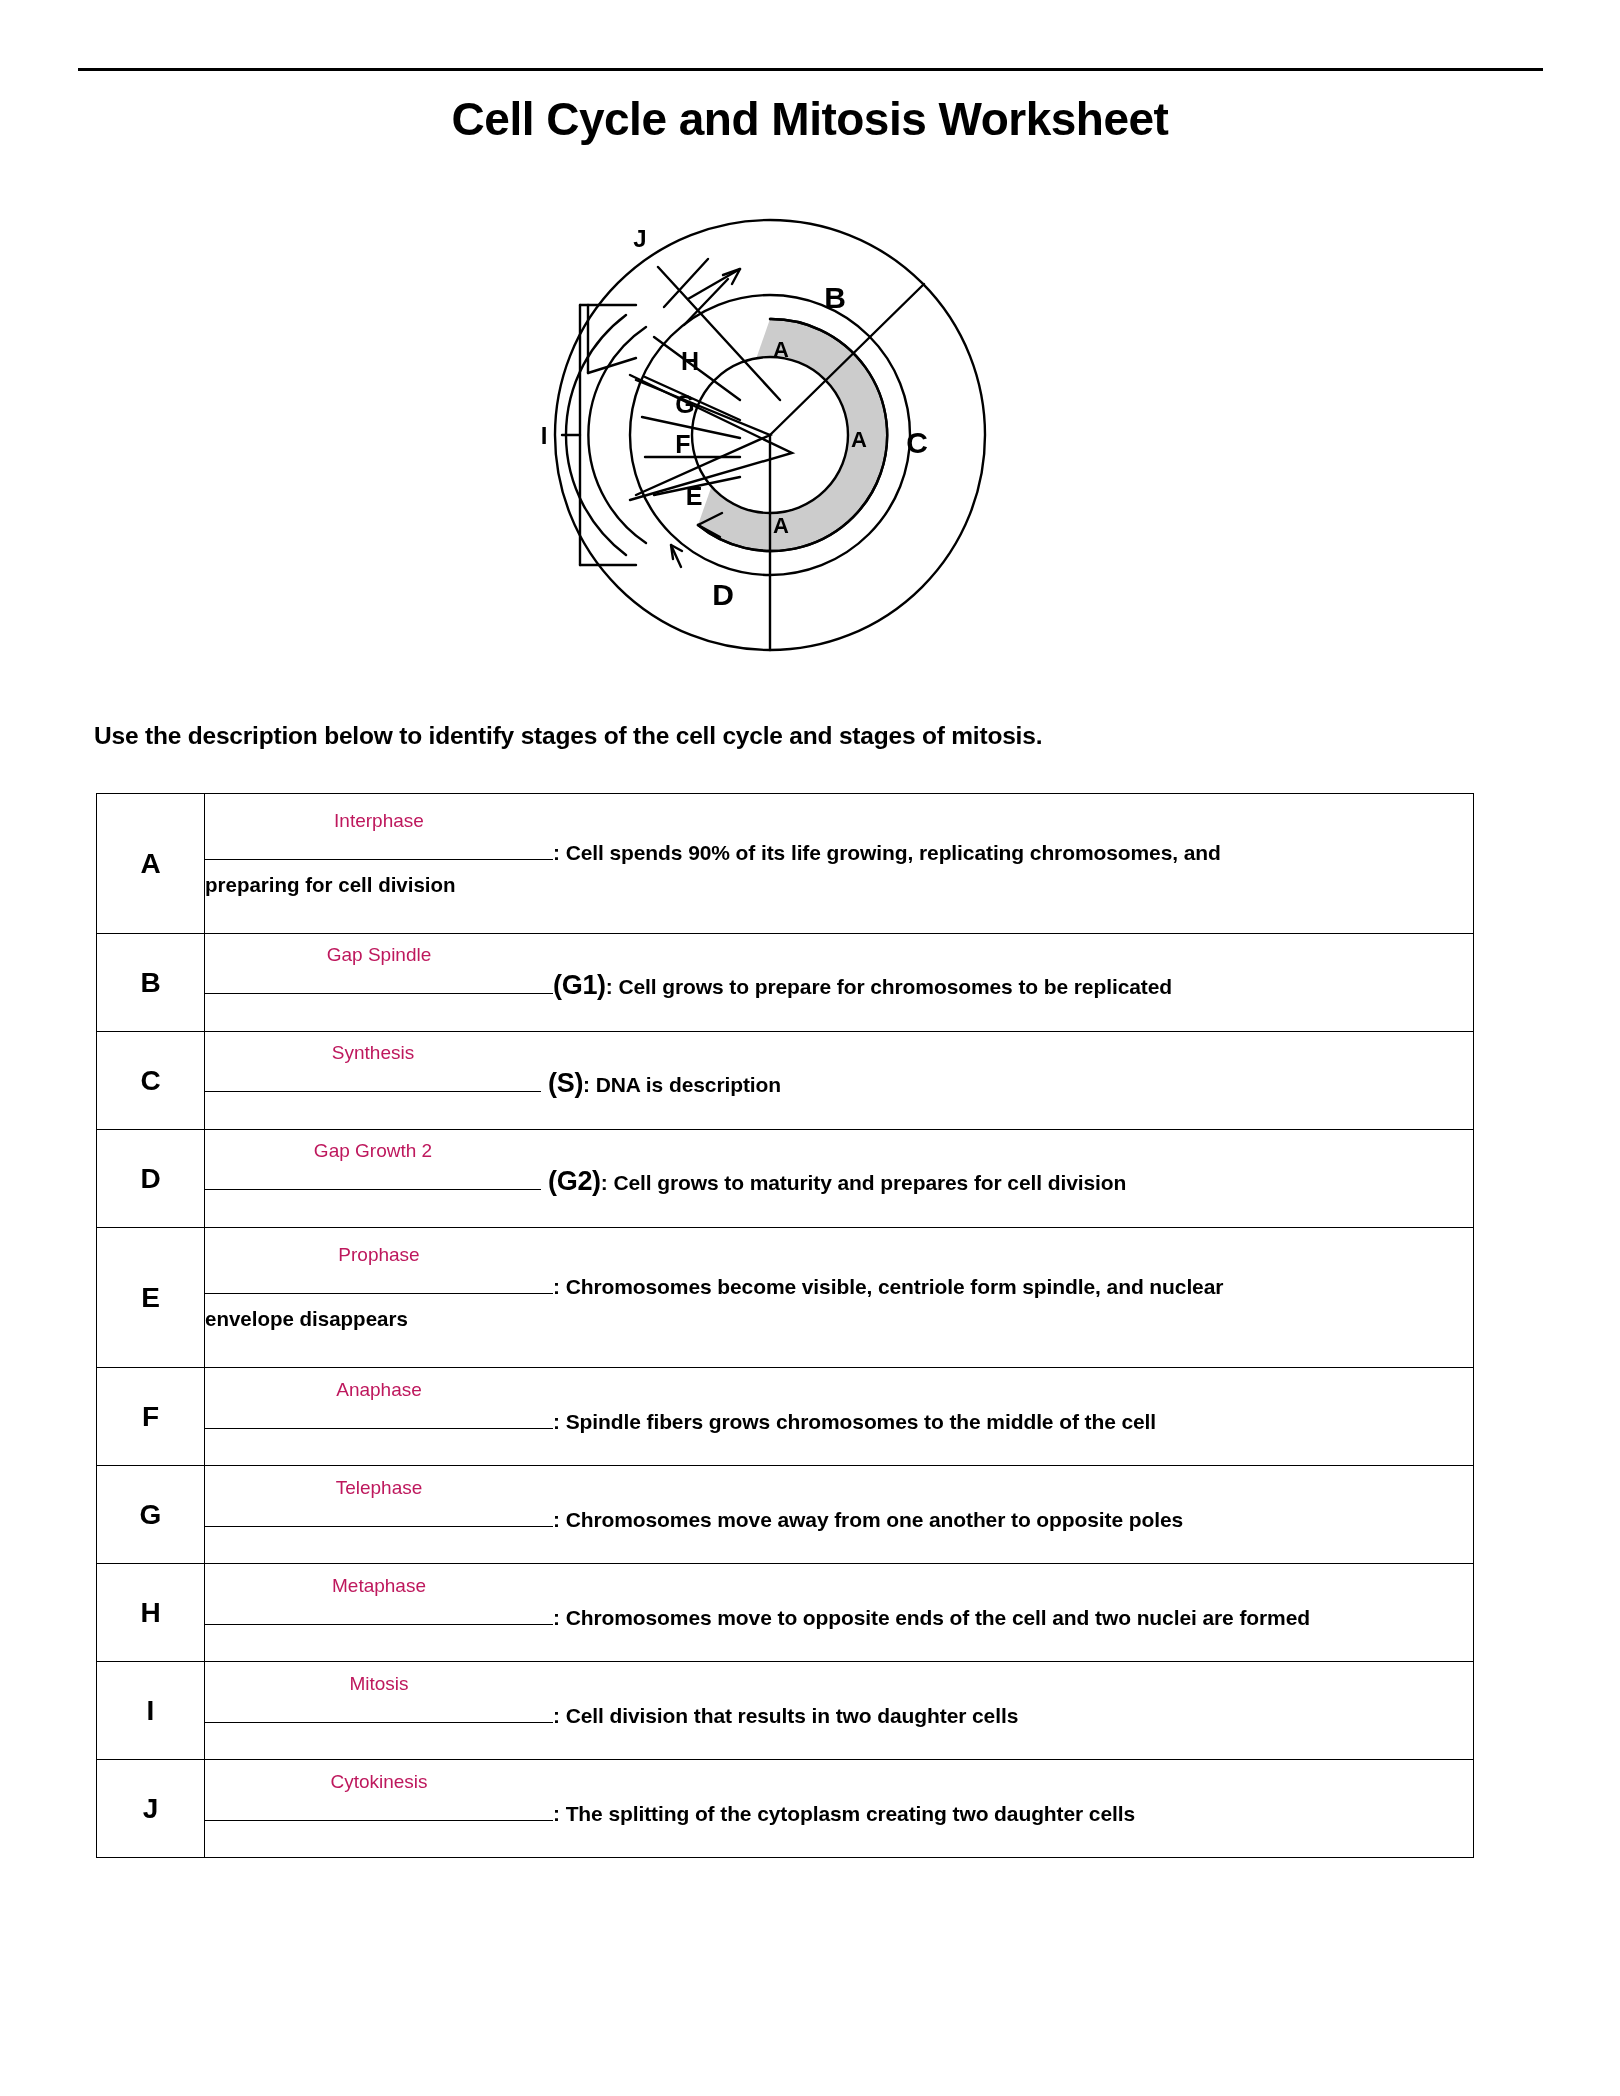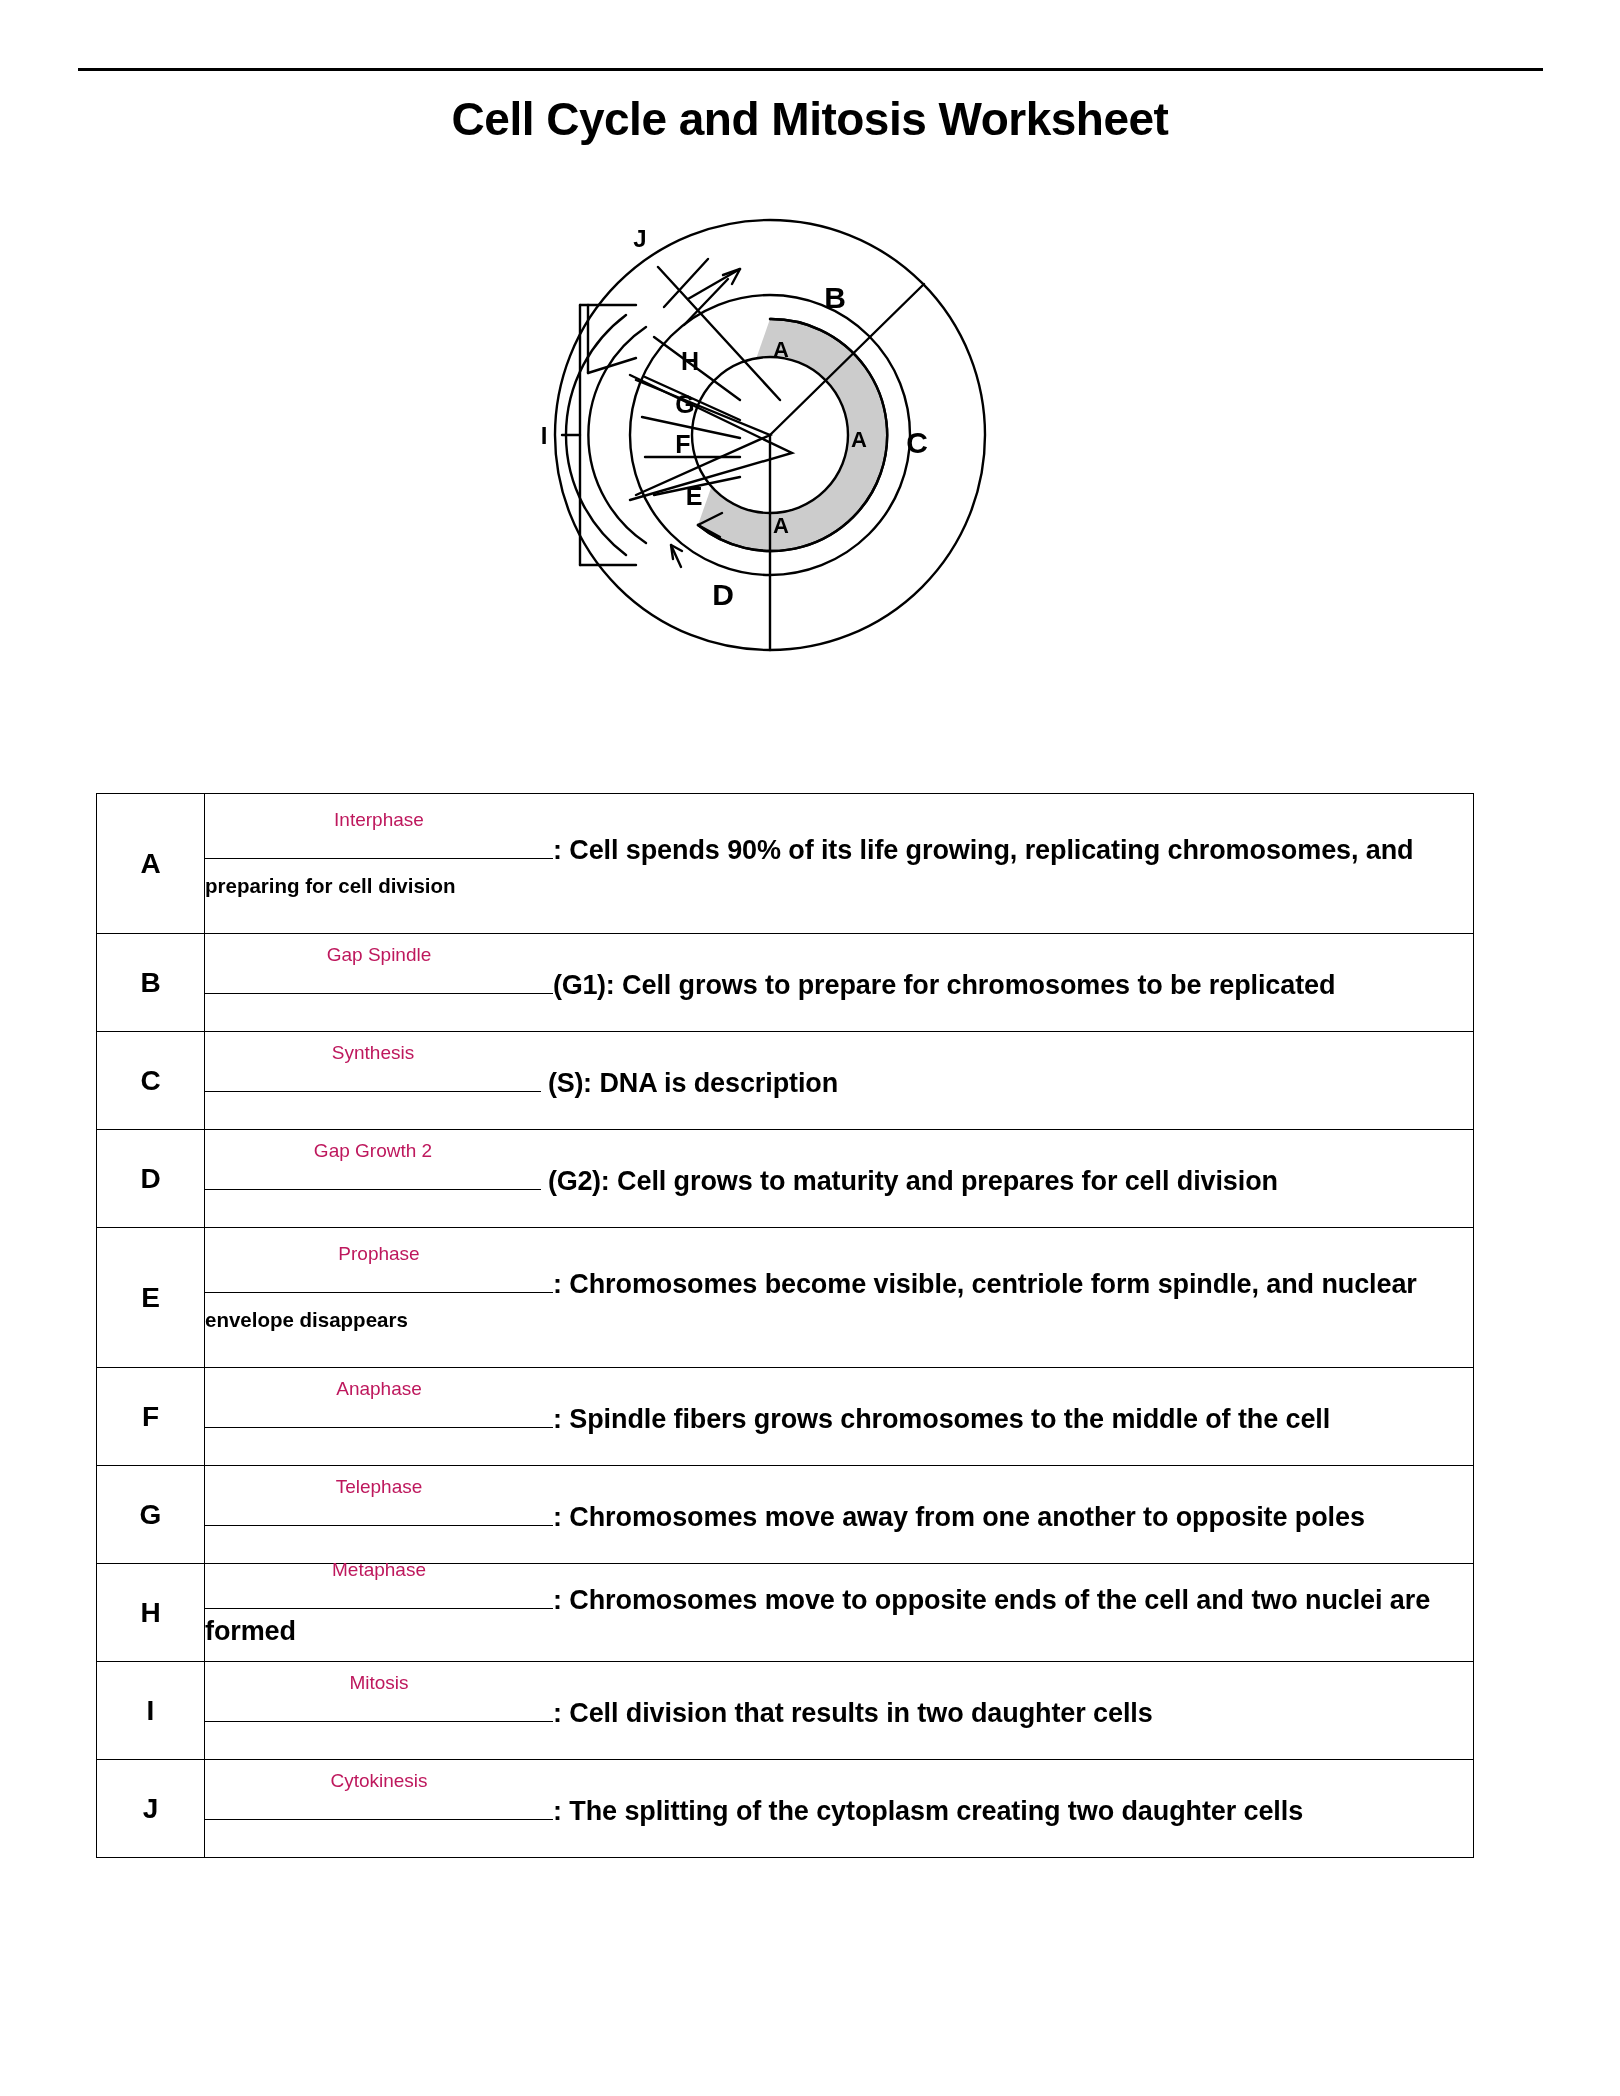"Use the description below to" div.instruction { html: none -> <div>Use the description below to identify stages of the cell cycle and stages of mitosis.</div> }
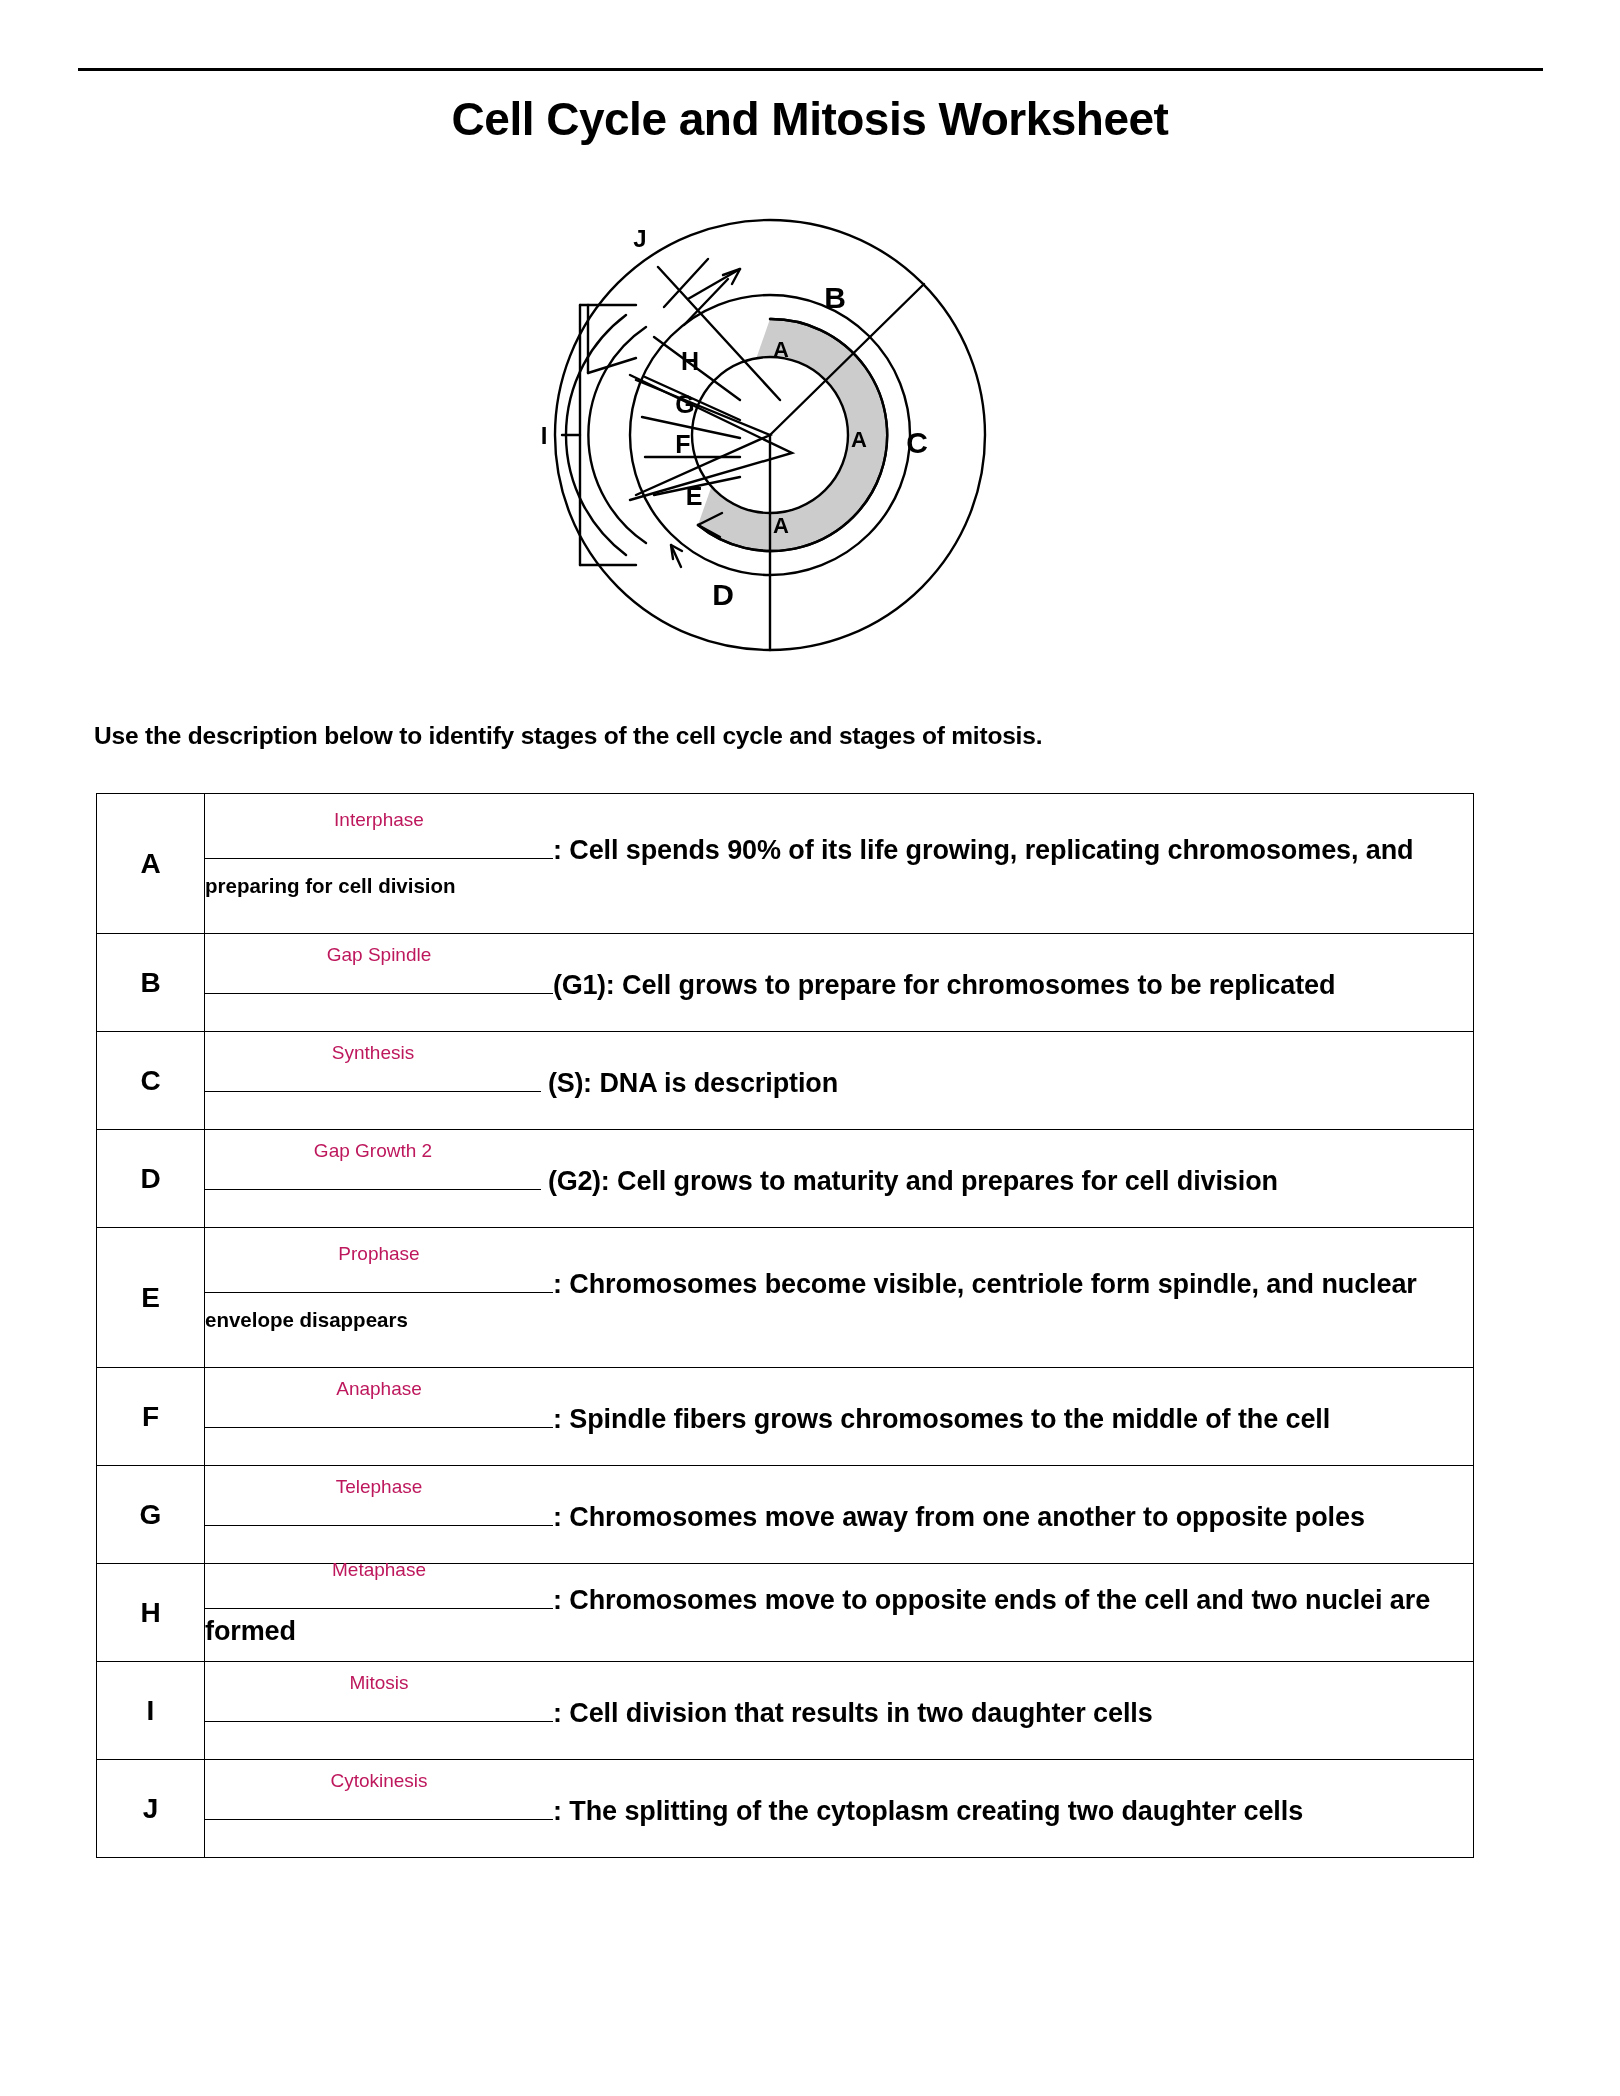": Cell spends 90% of" .desc { font-size: 27px -> 21px }
